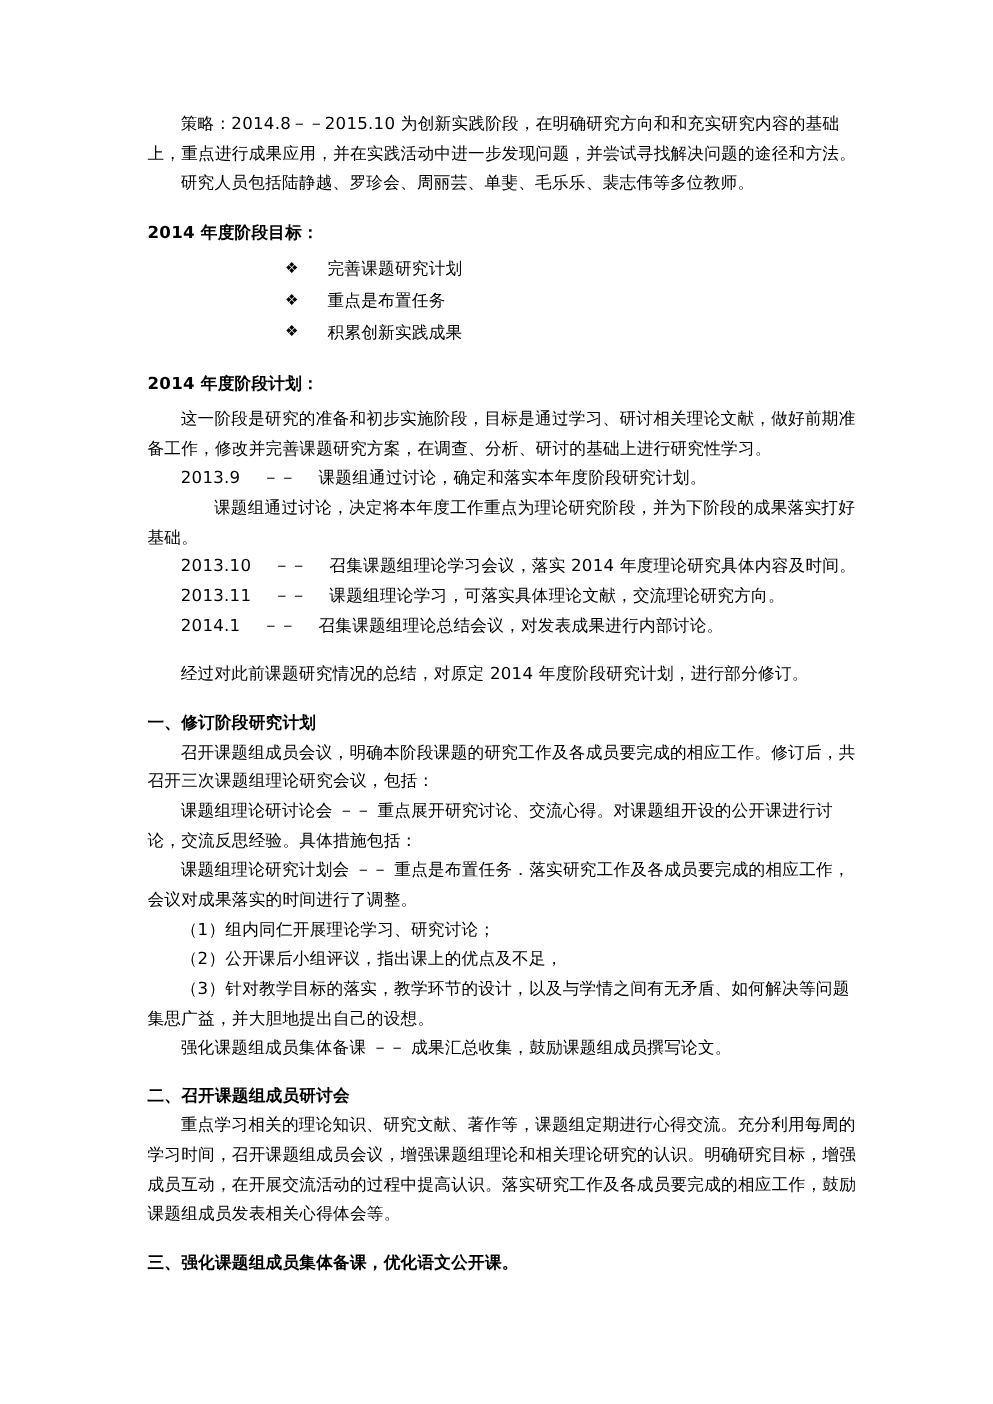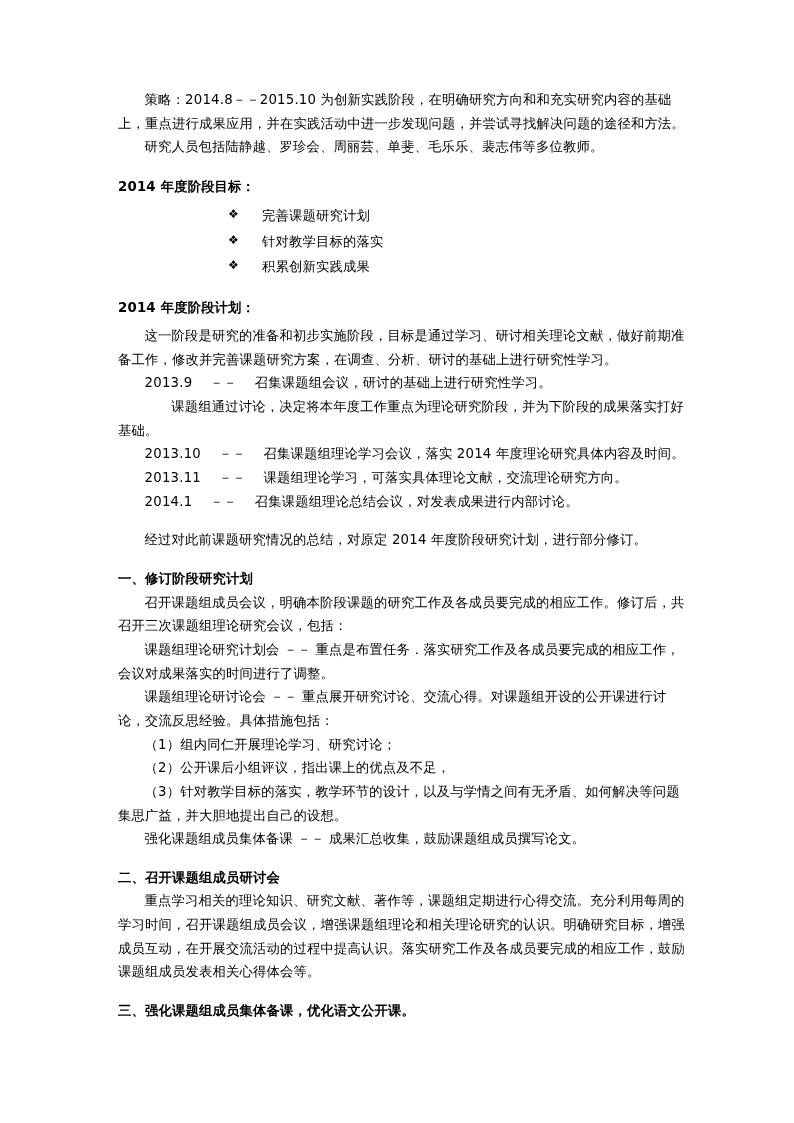"针对教学目标的落实" span { text: 针对教学目标的落实 -> 重点是布置任务 }
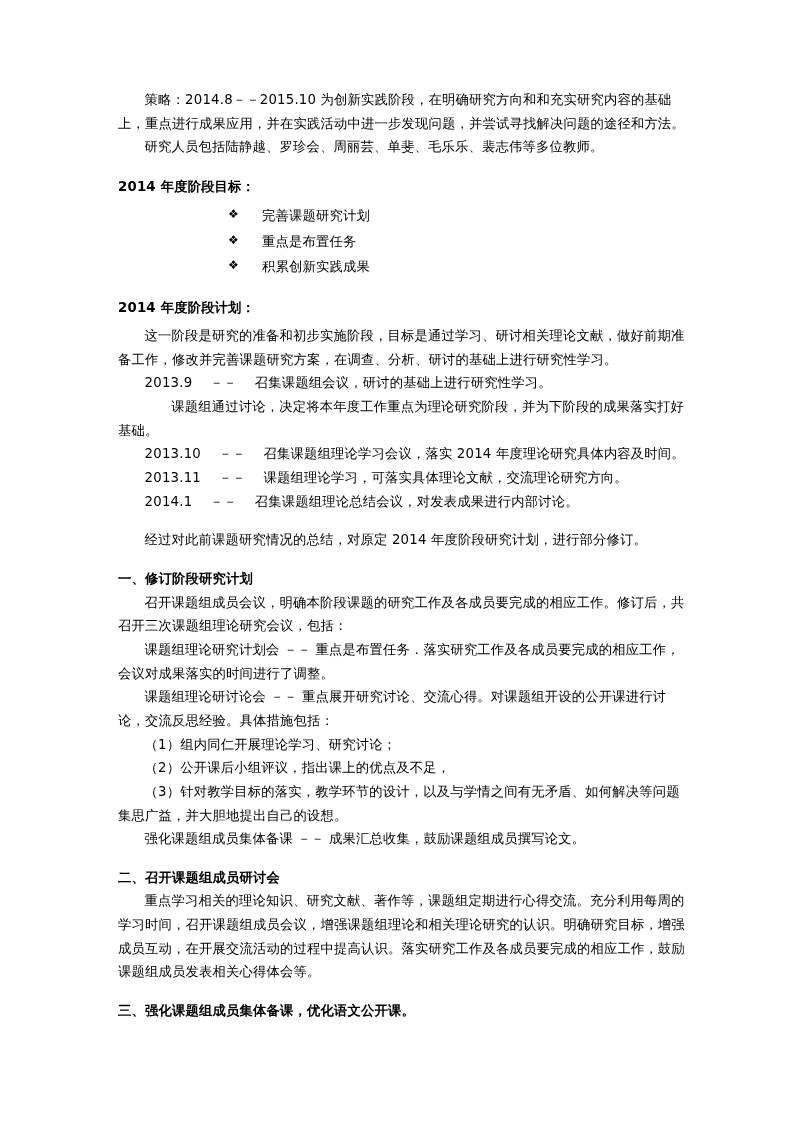"召集课题组会议，研讨的基础上进行研究性学习。" span { text: 召集课题组会议，研讨的基础上进行研究性学习 -> 课题组通过讨论，确定和落实本年度阶段研究计划 }
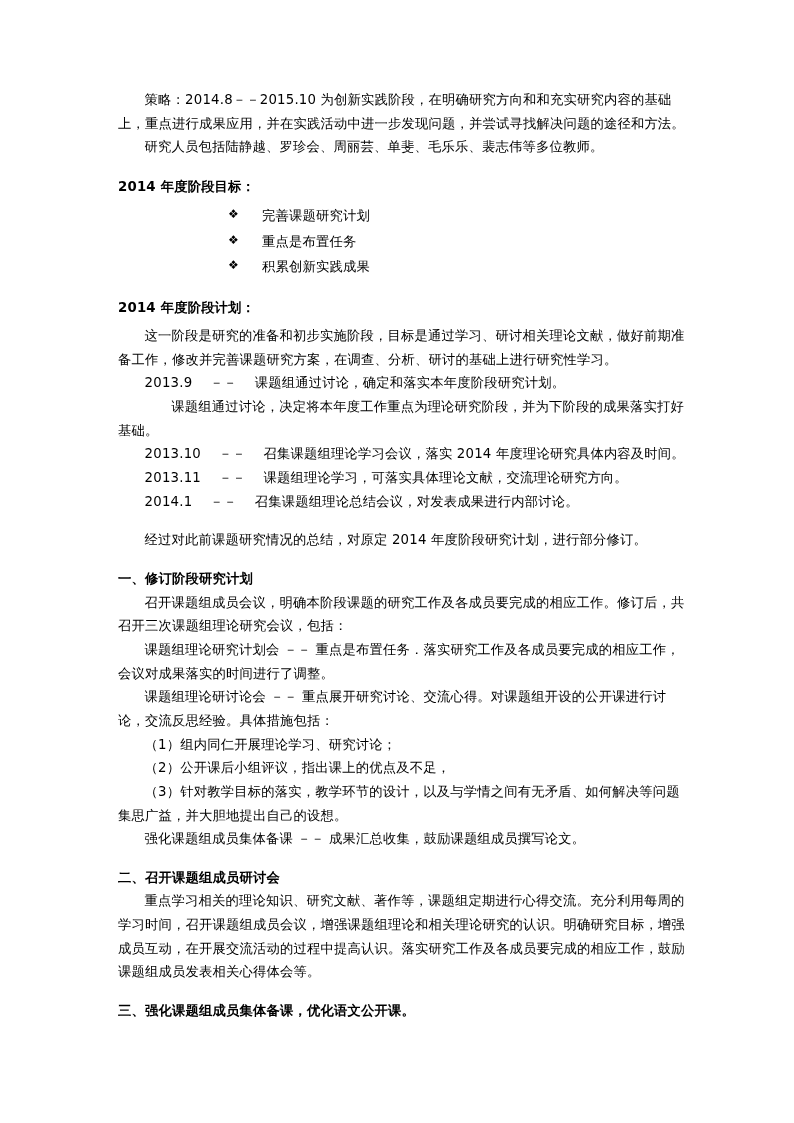"课题组理论研究计划会 －－" p.para { order: before "课题组理论研讨论会 －－" -> after "课题组理论研讨论会 －－" }
